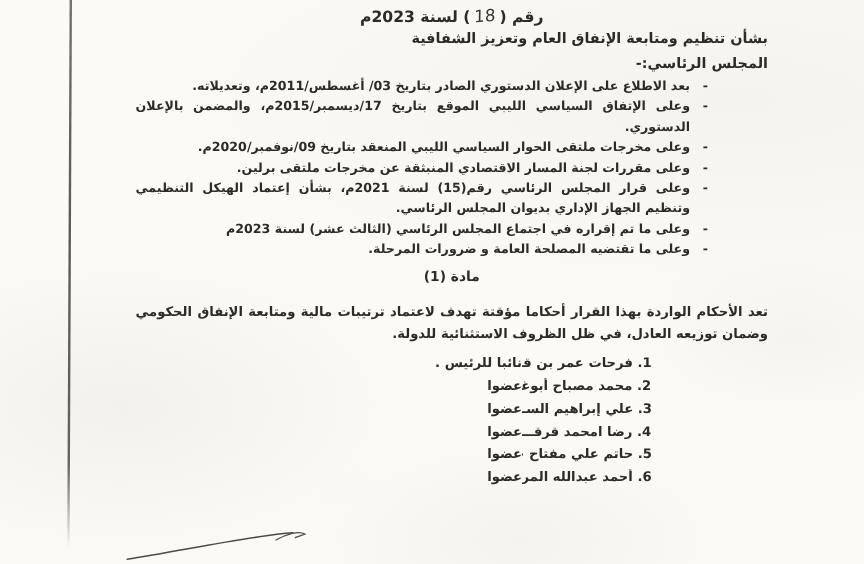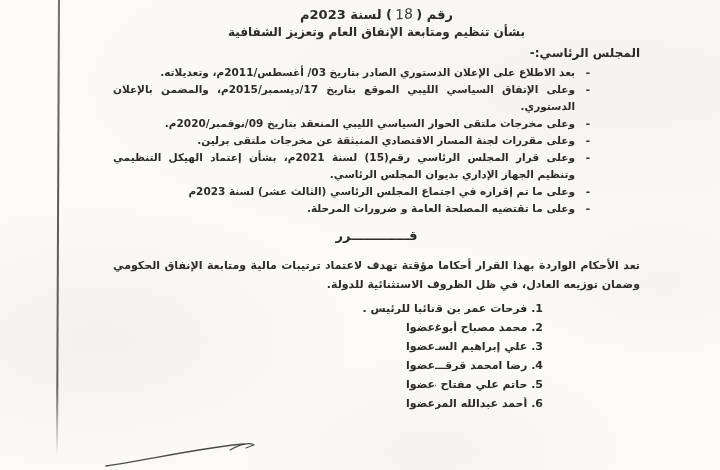"بشأن تنظيم ومتابعة الإنفاق العام" .title-line2 { text-align: center -> none }
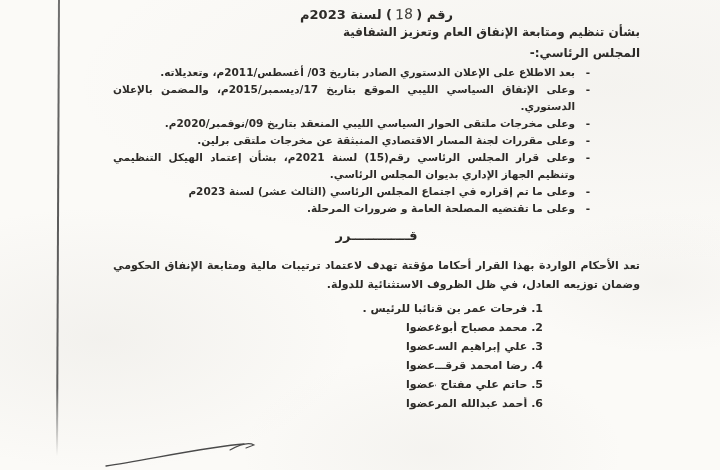"مادة (1)" div.article-title { html: none -> <div>مادة (1)</div> }
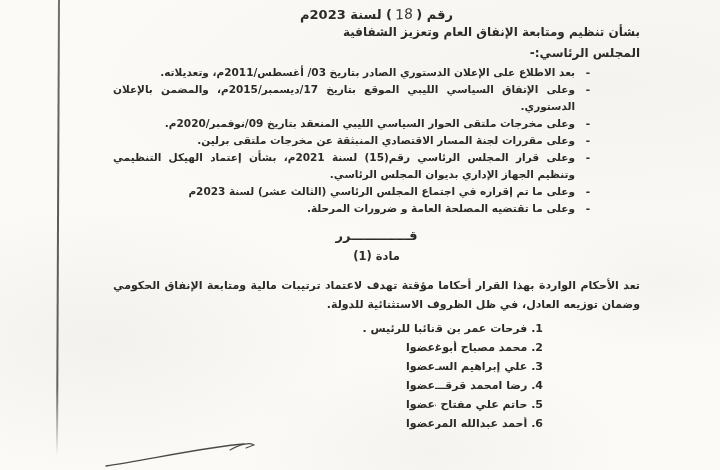"قـــــــــــــرر" div.qarrar { html: <div>قـــــــــــــرر</div> -> none }
